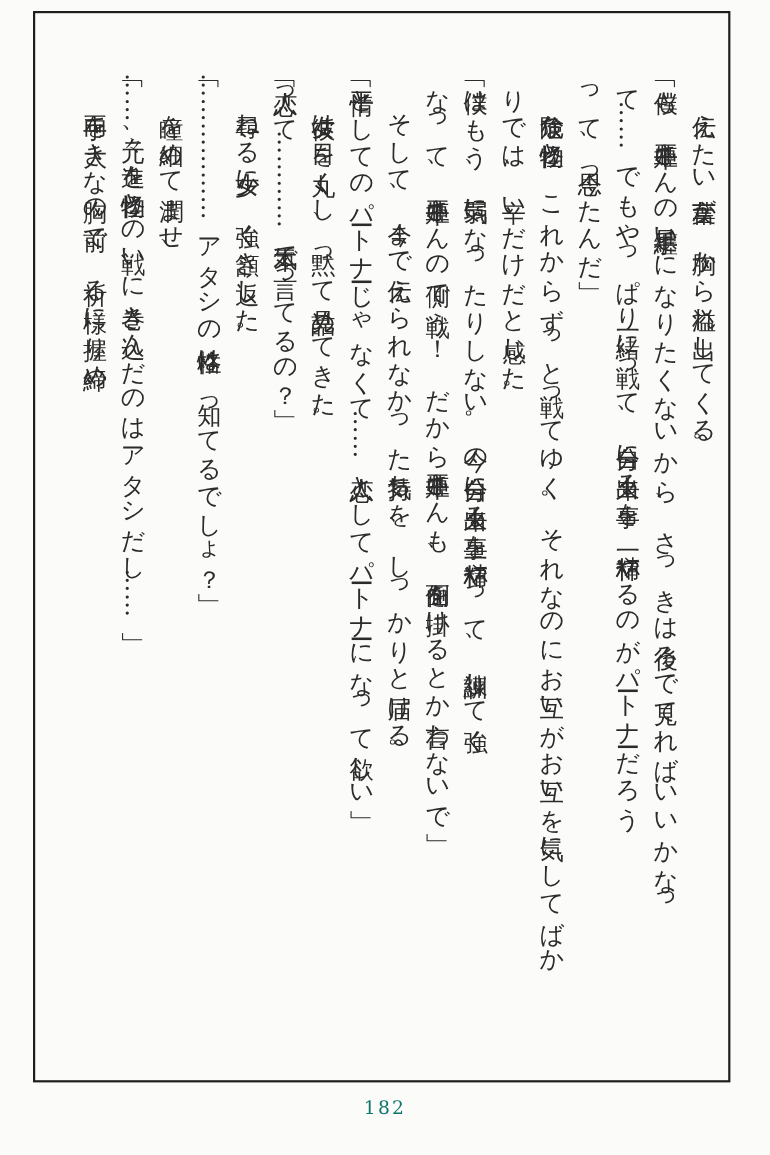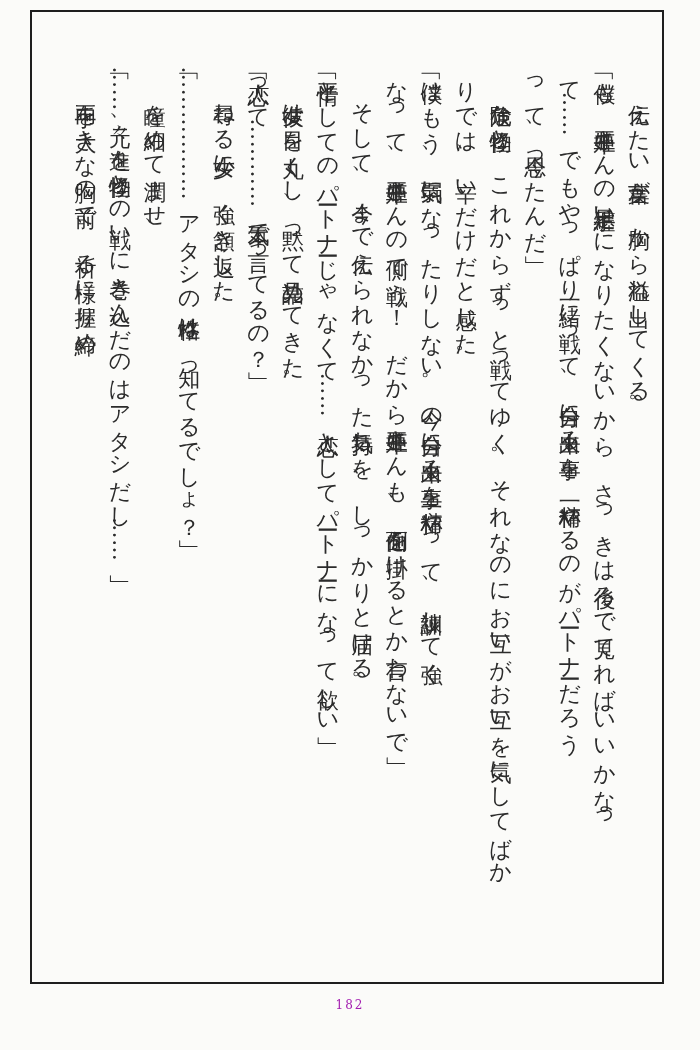"182" .page-number { color: #a21caf -> #0f766e; font-size: 12px -> 17px }
